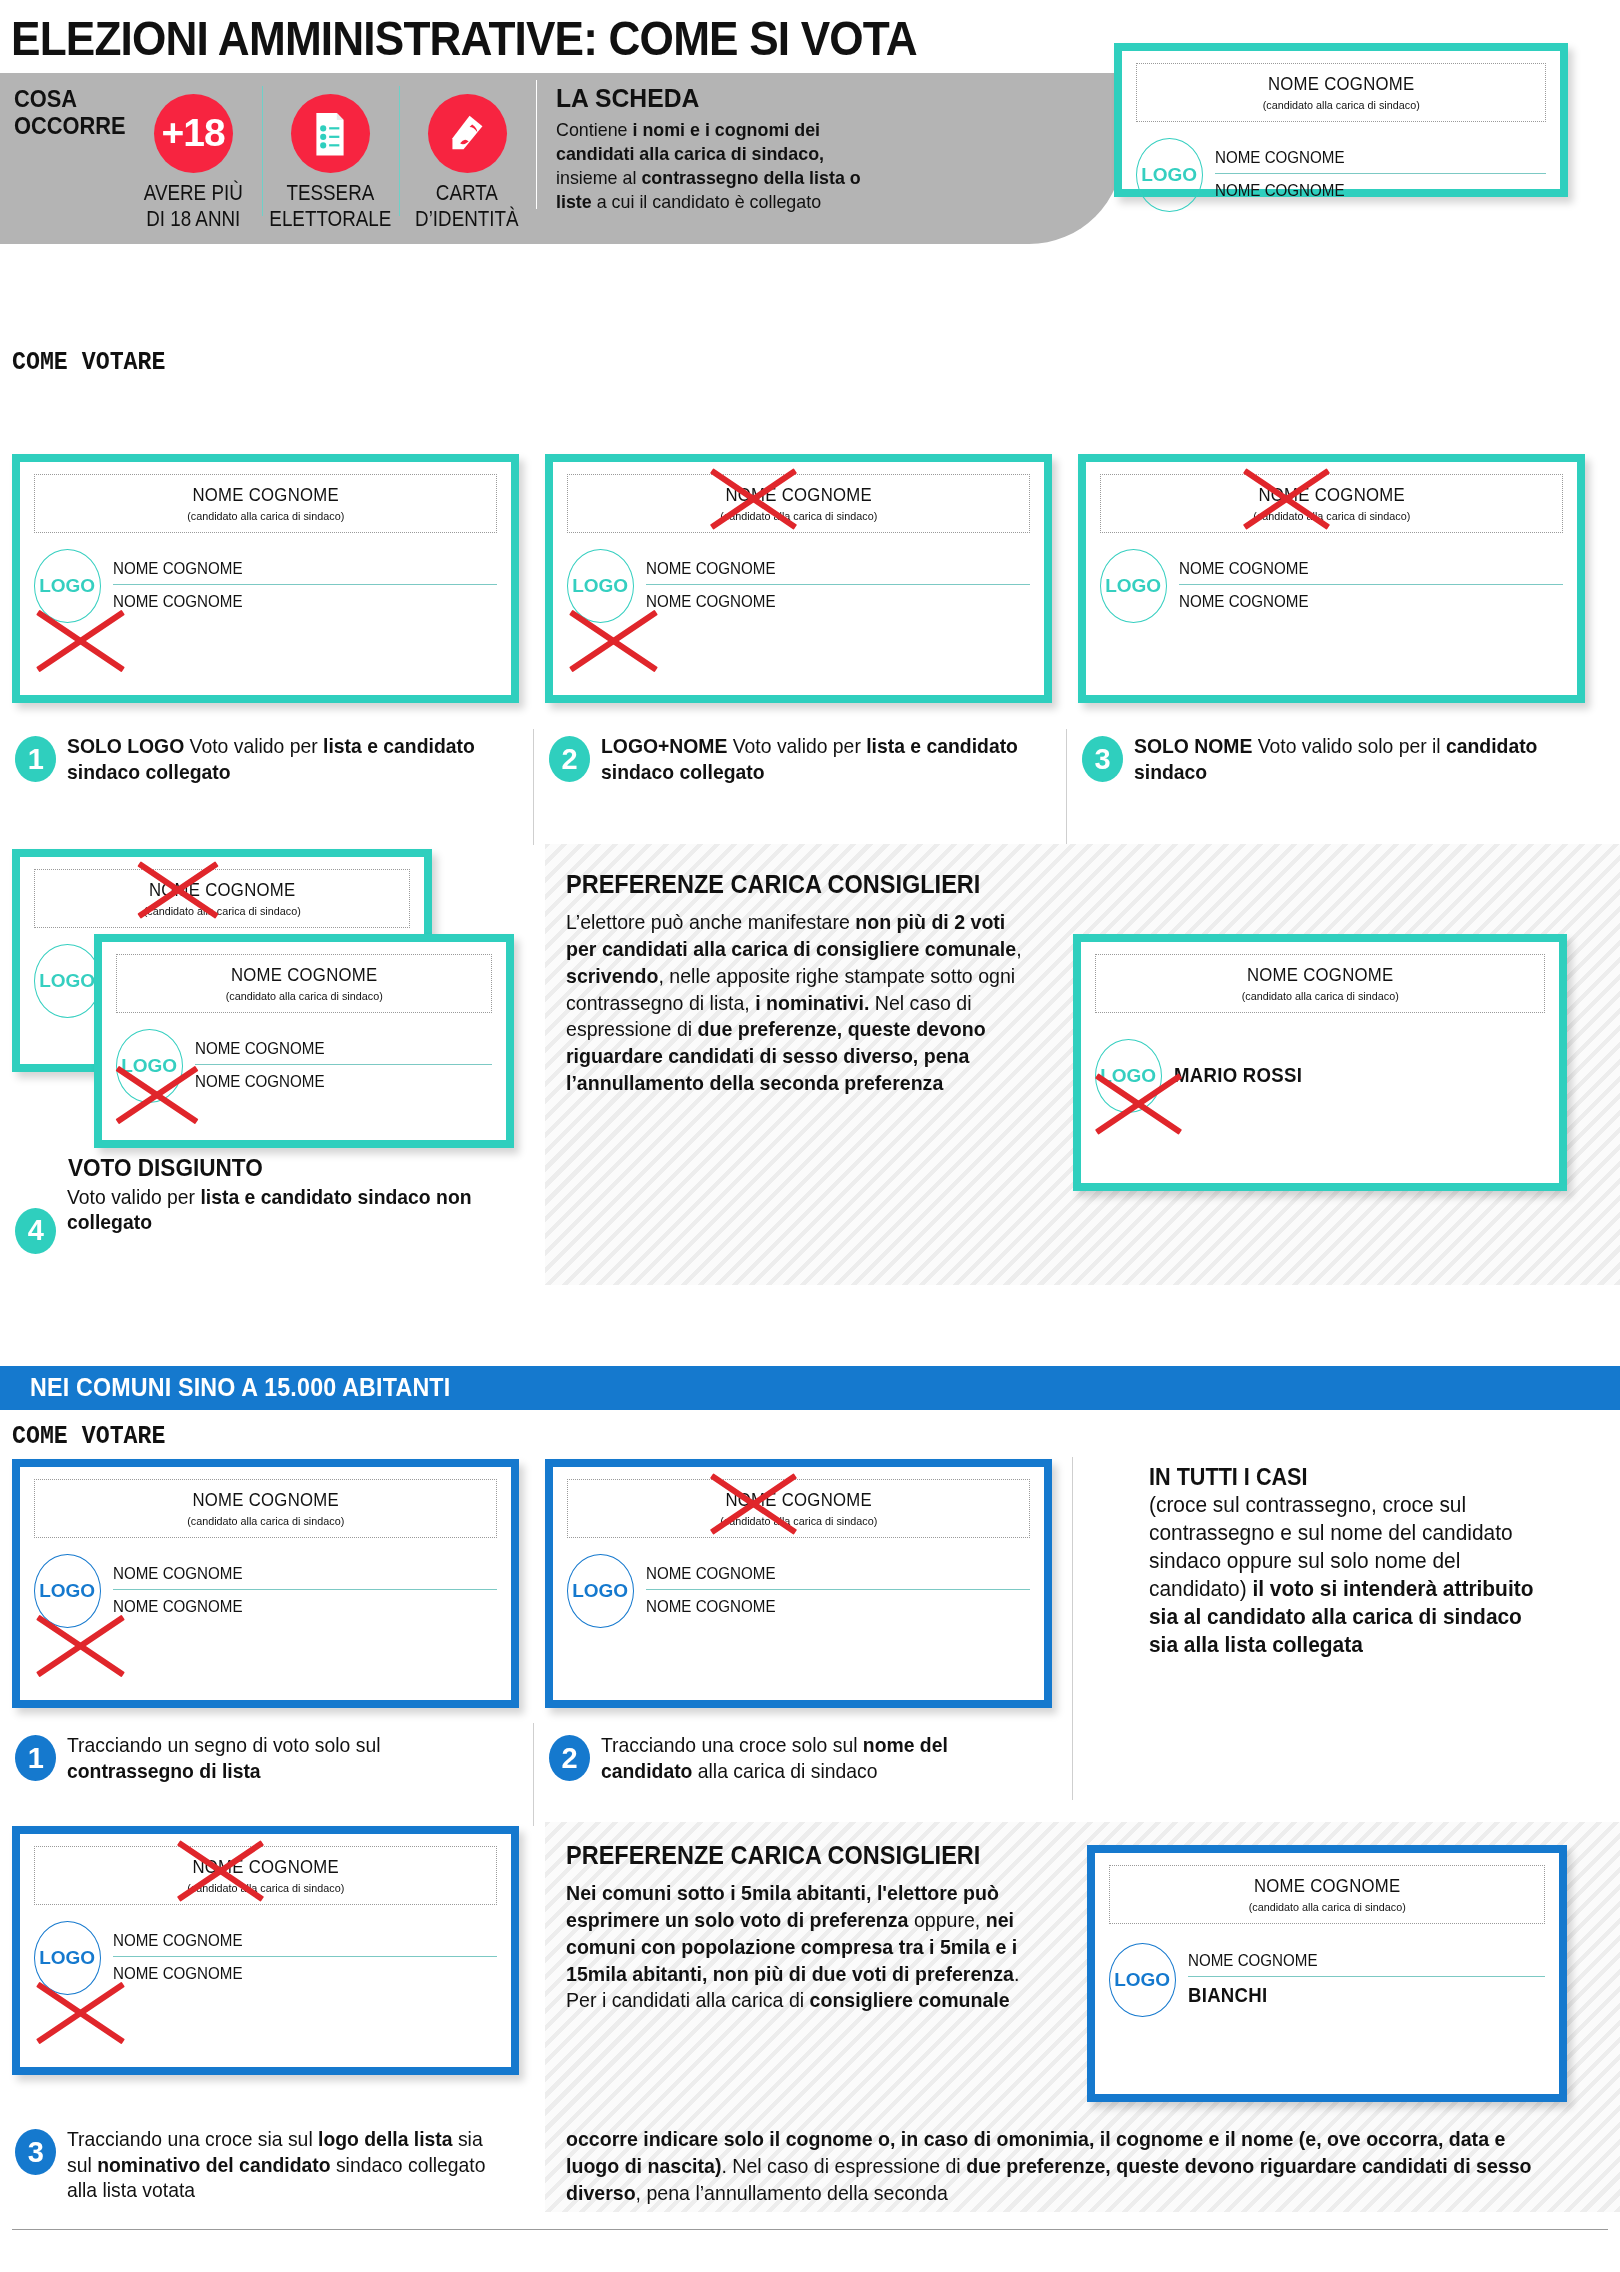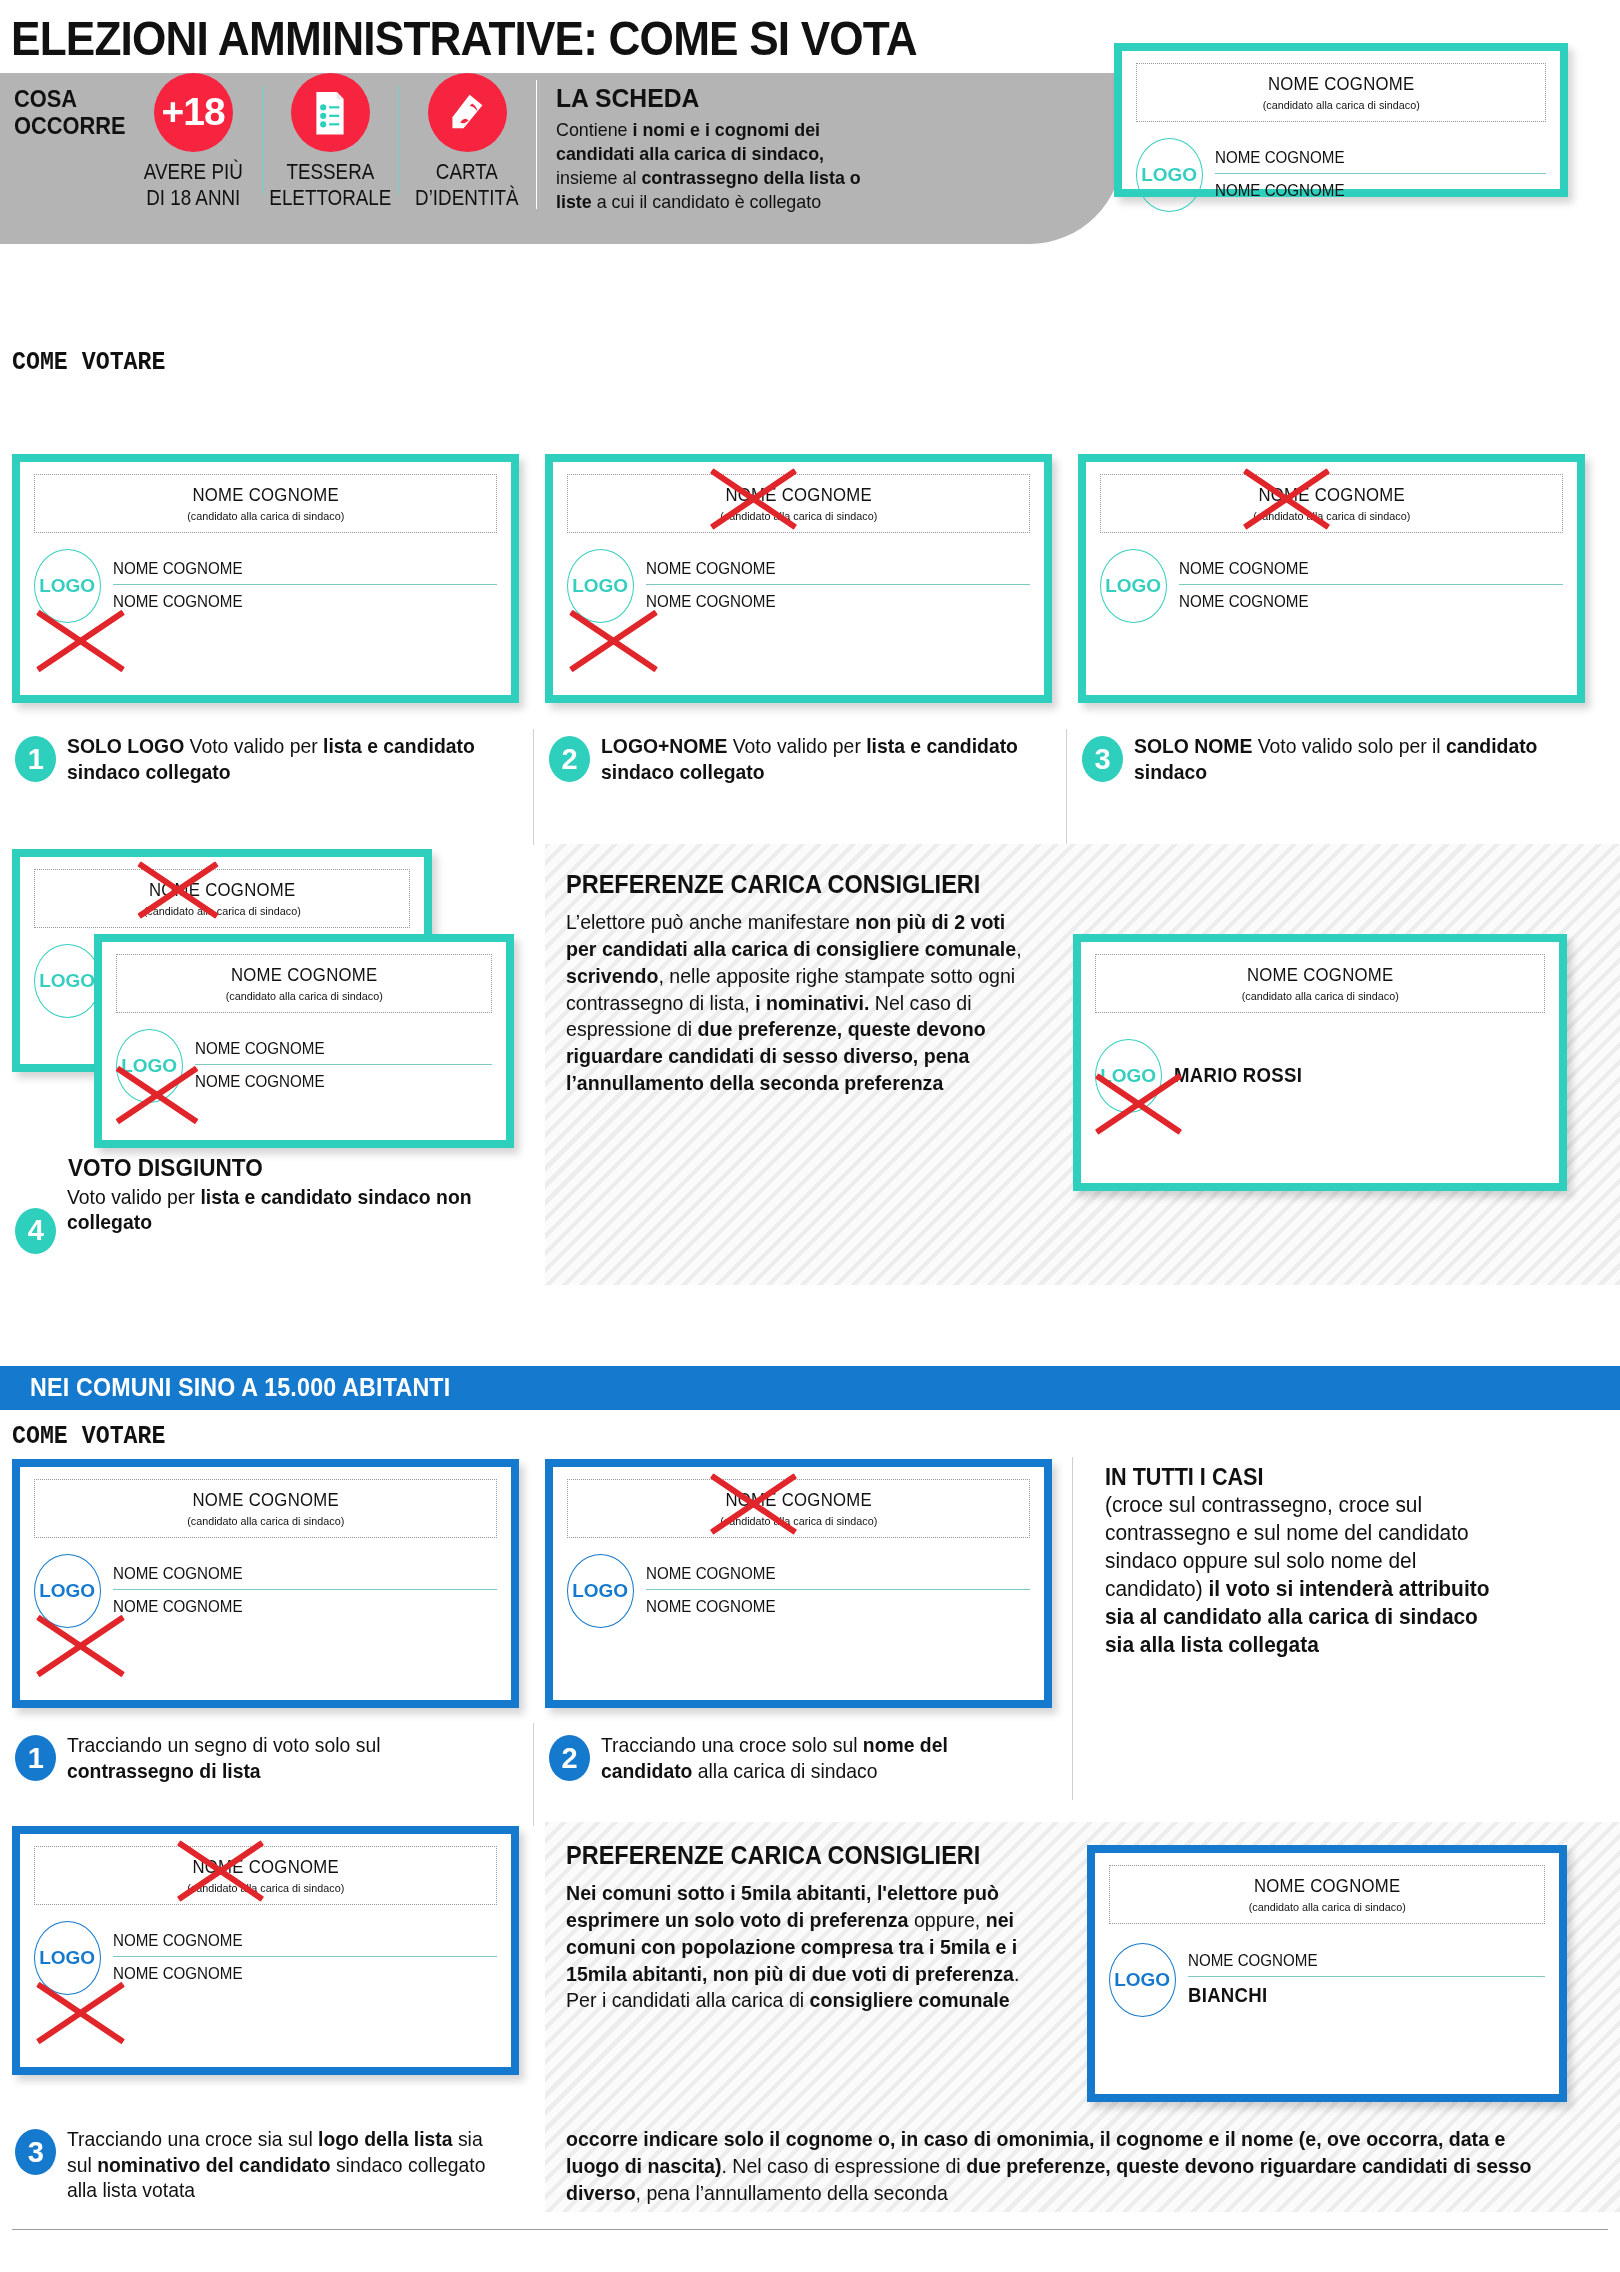"+18" .req-col { padding-top: 0 -> 21px }
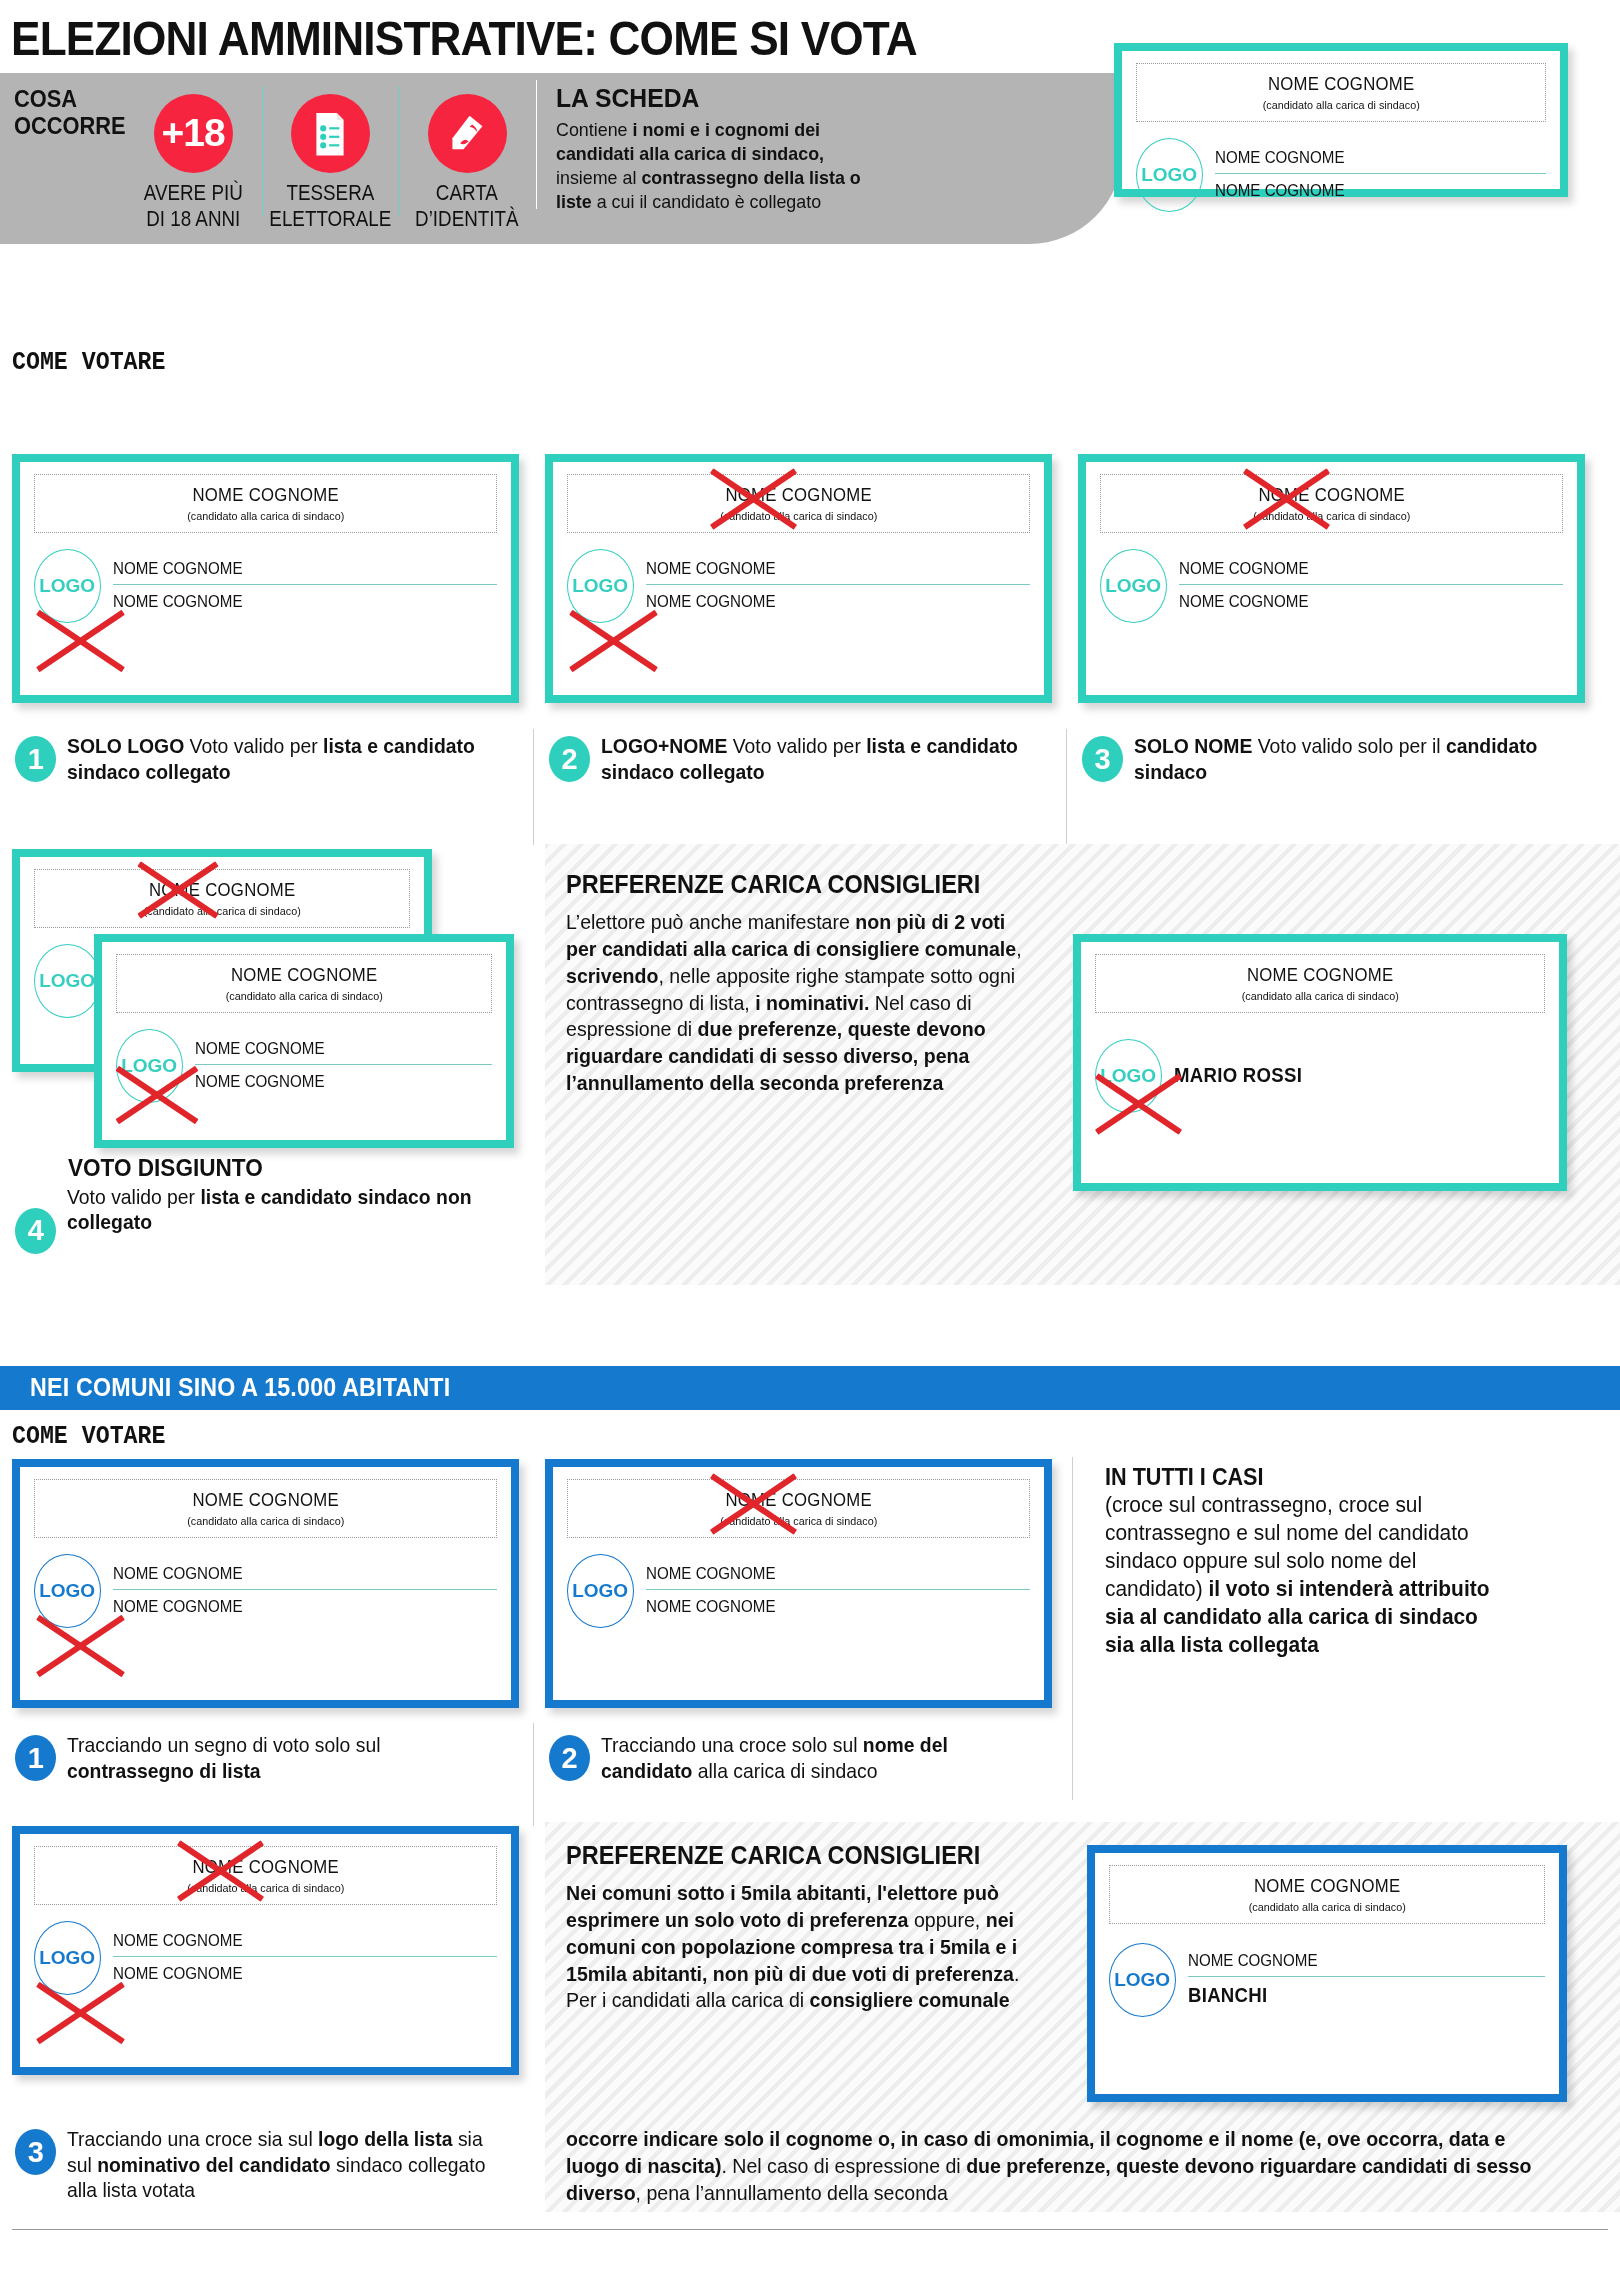"IN TUTTI I CASI" div.abs { left: 1105px -> 1149px }
